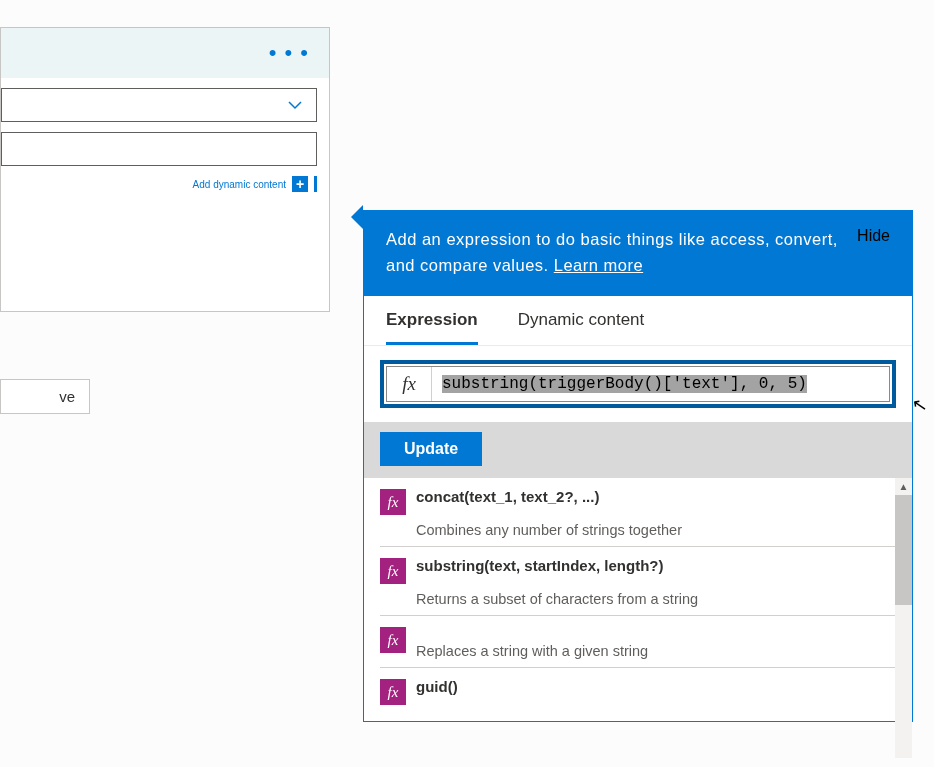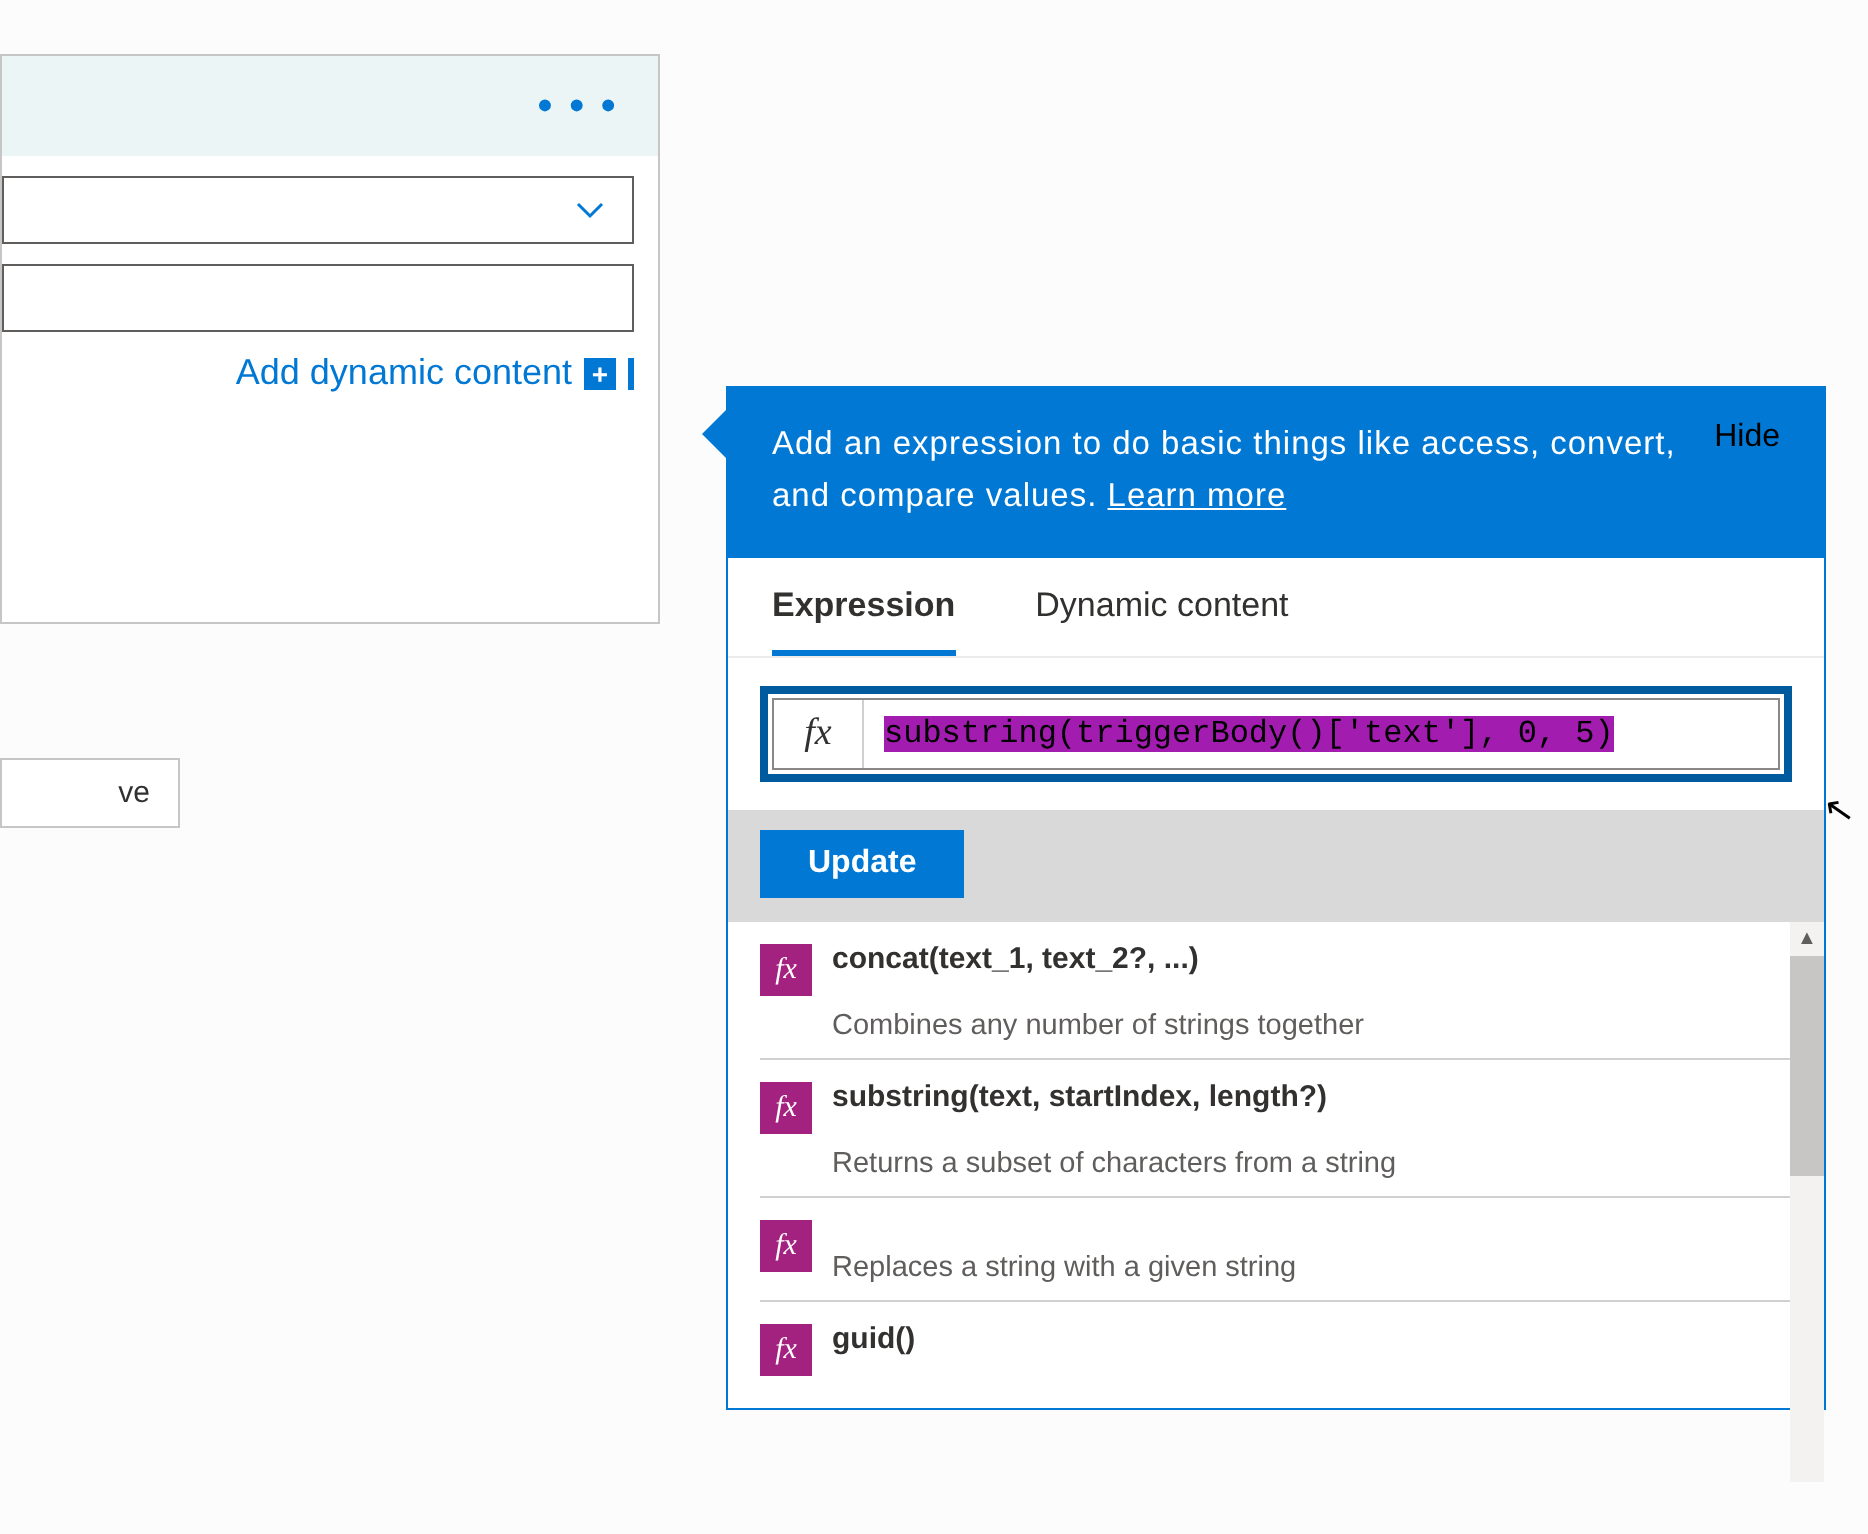"Add dynamic content" .add-dyn-link { font-size: 18px -> 10px }
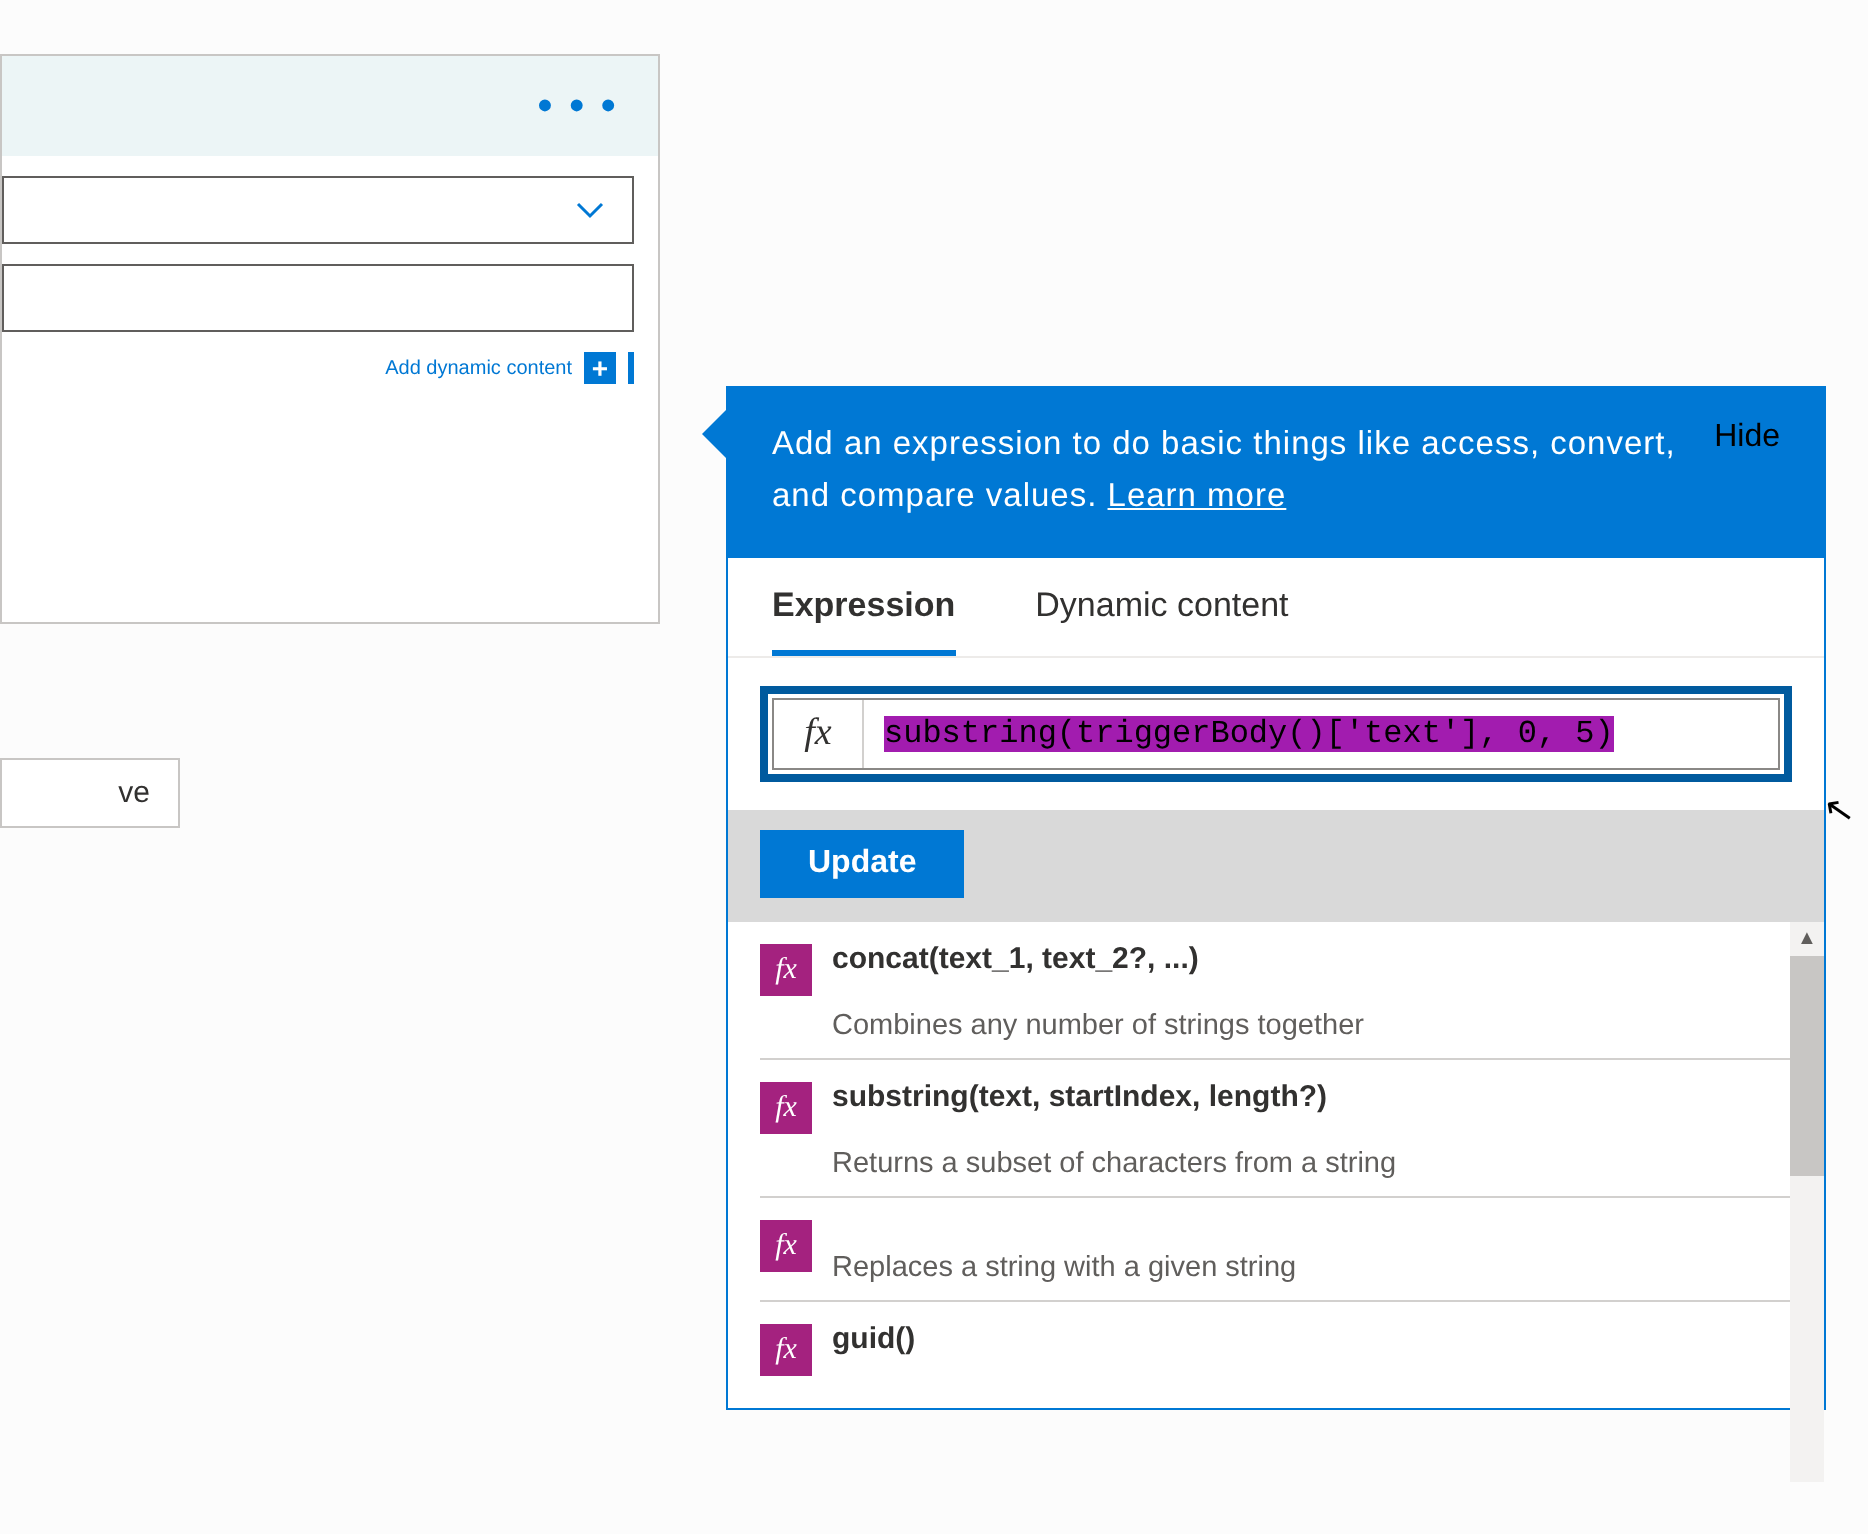"Add an expression to do" .flyout { top: 193px -> 210px }
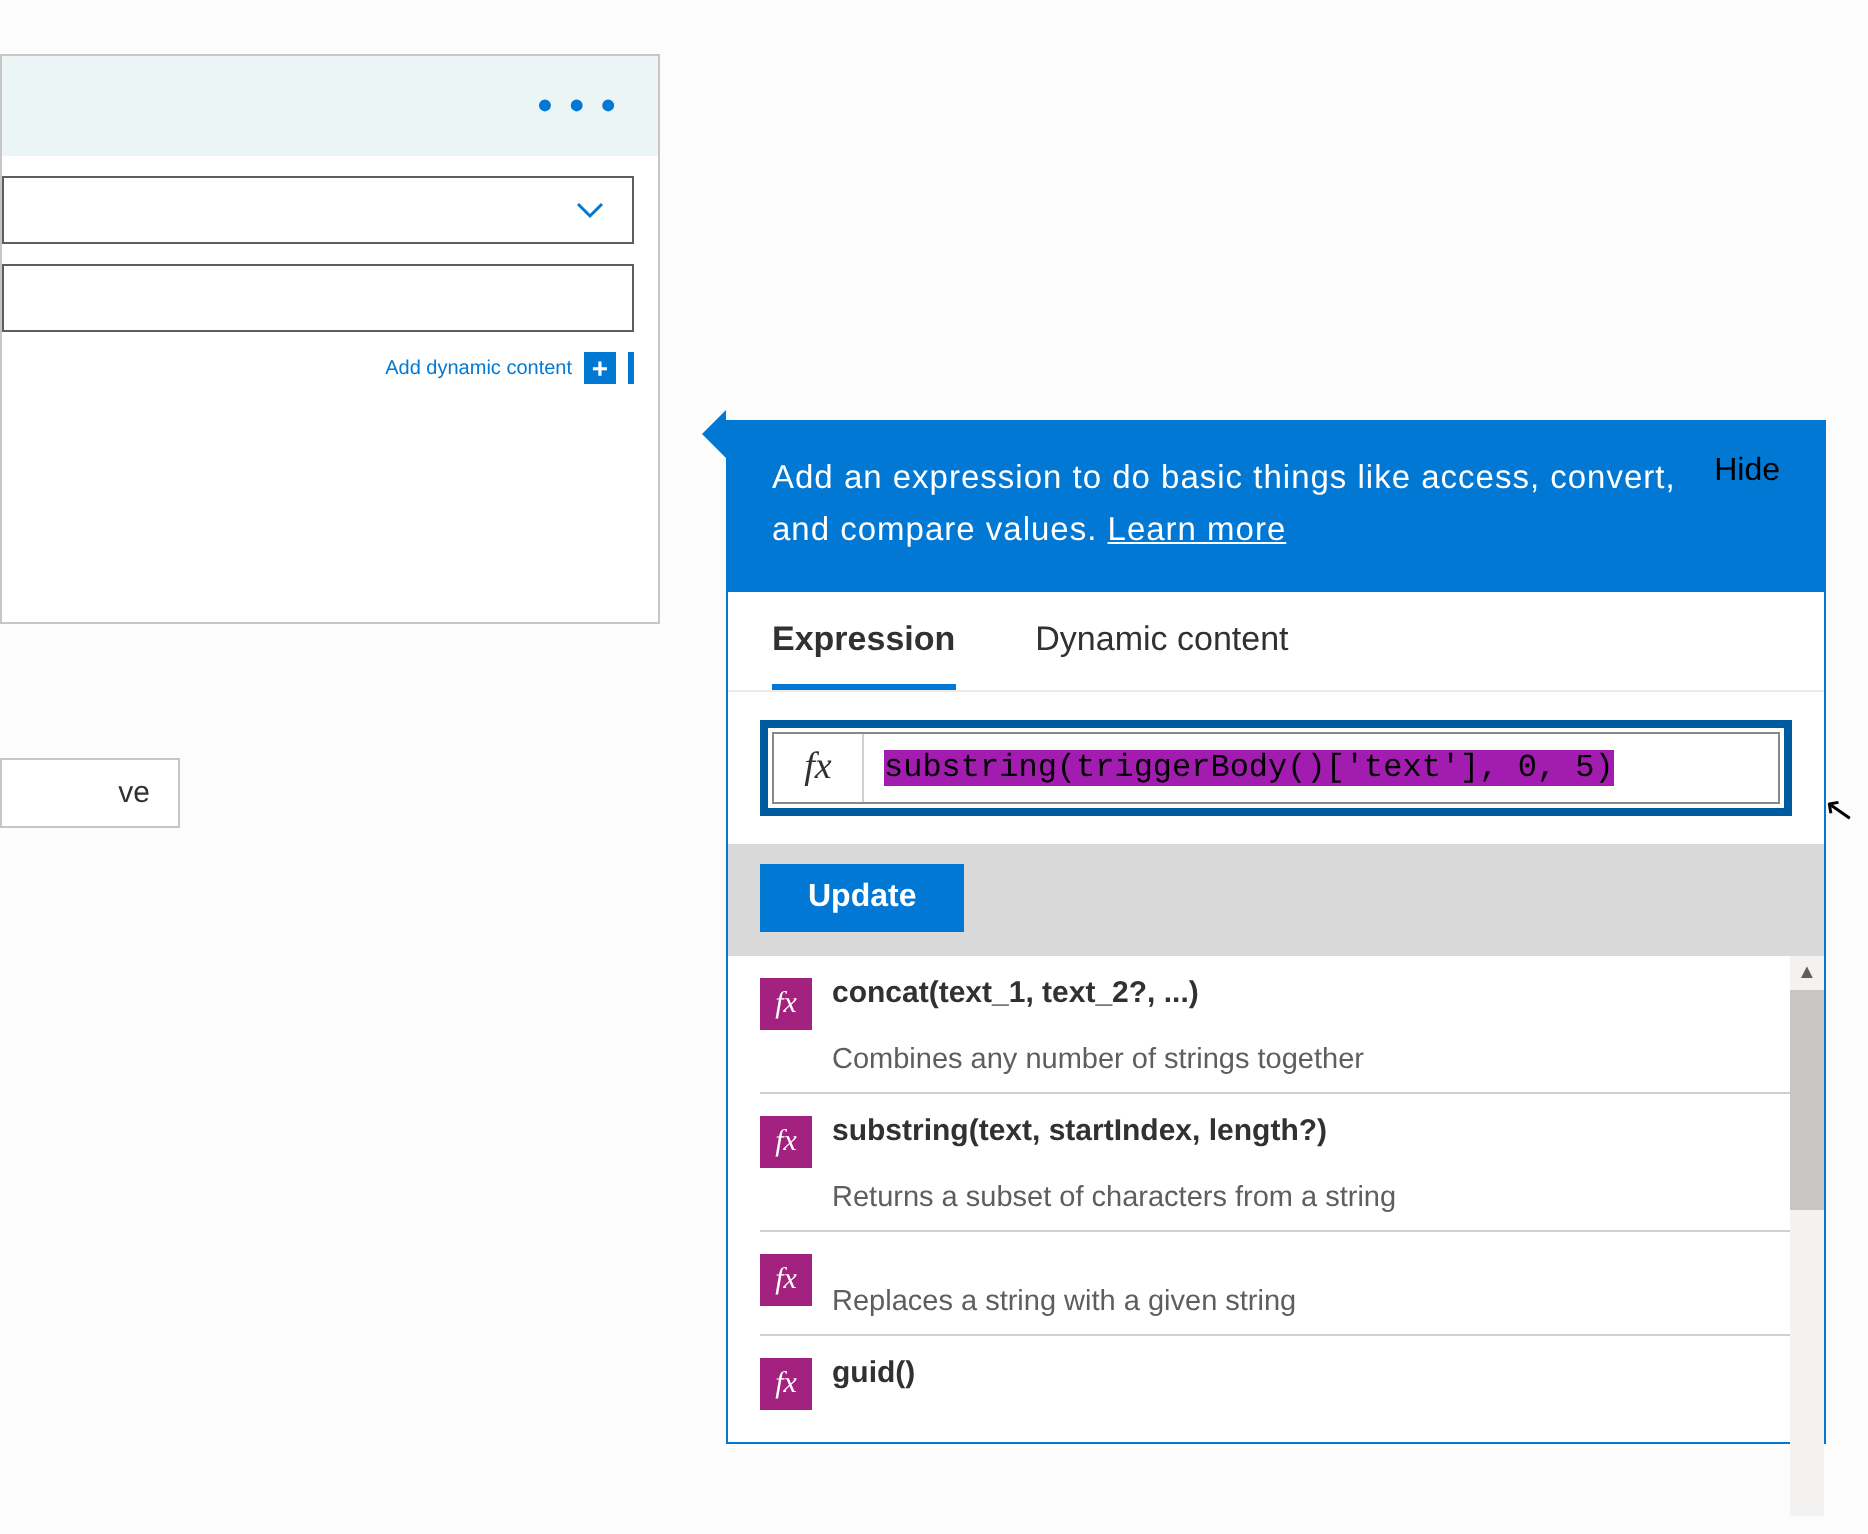"substring(triggerBody()['text'], 0, 5)" .expr-input .sel { background: #a21caf -> #a3a3a3 }
